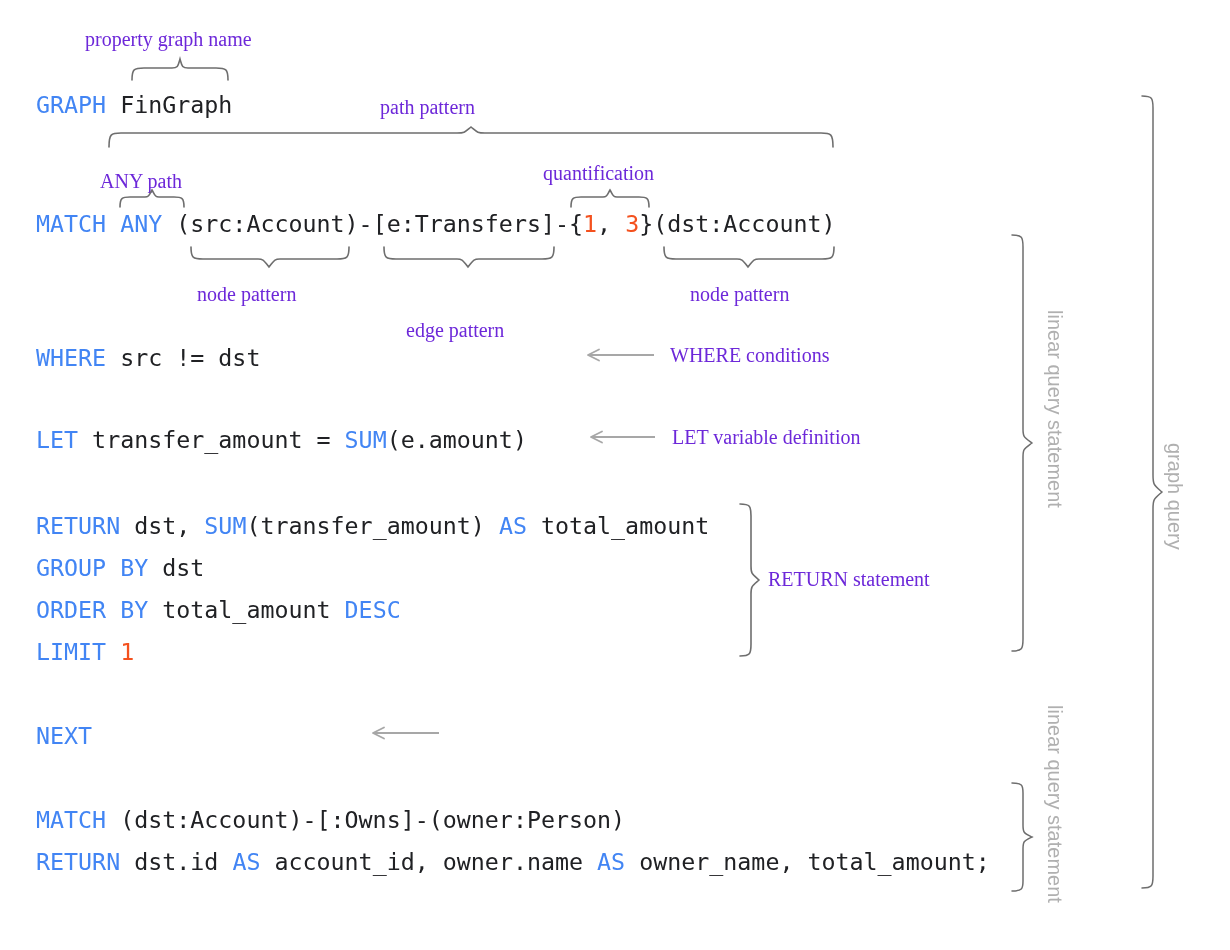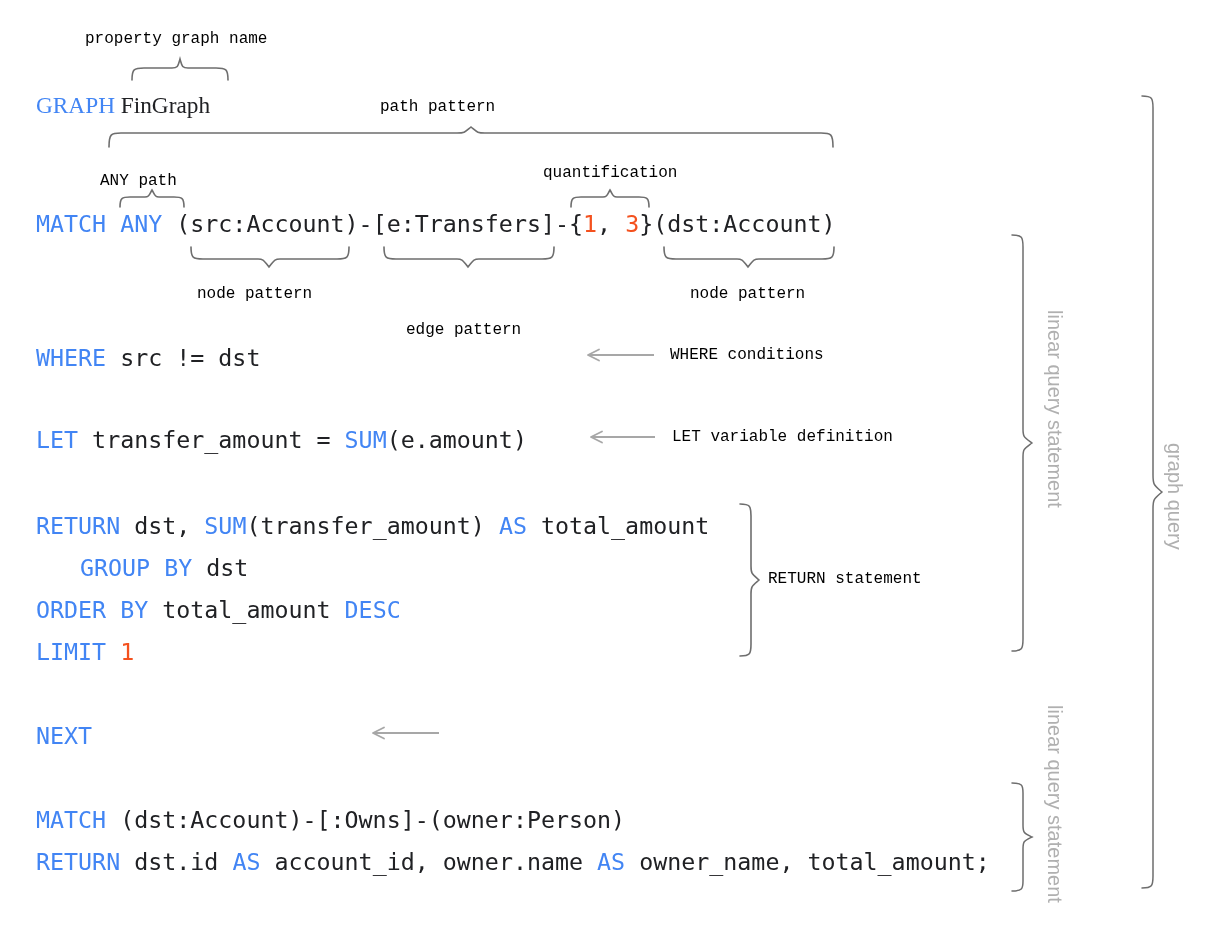"property graph name" .lbl { color: #000000 -> #6d28d9; font-family: Liberation Mono, monospace -> Liberation Serif, serif; font-size: 16px -> 20px }
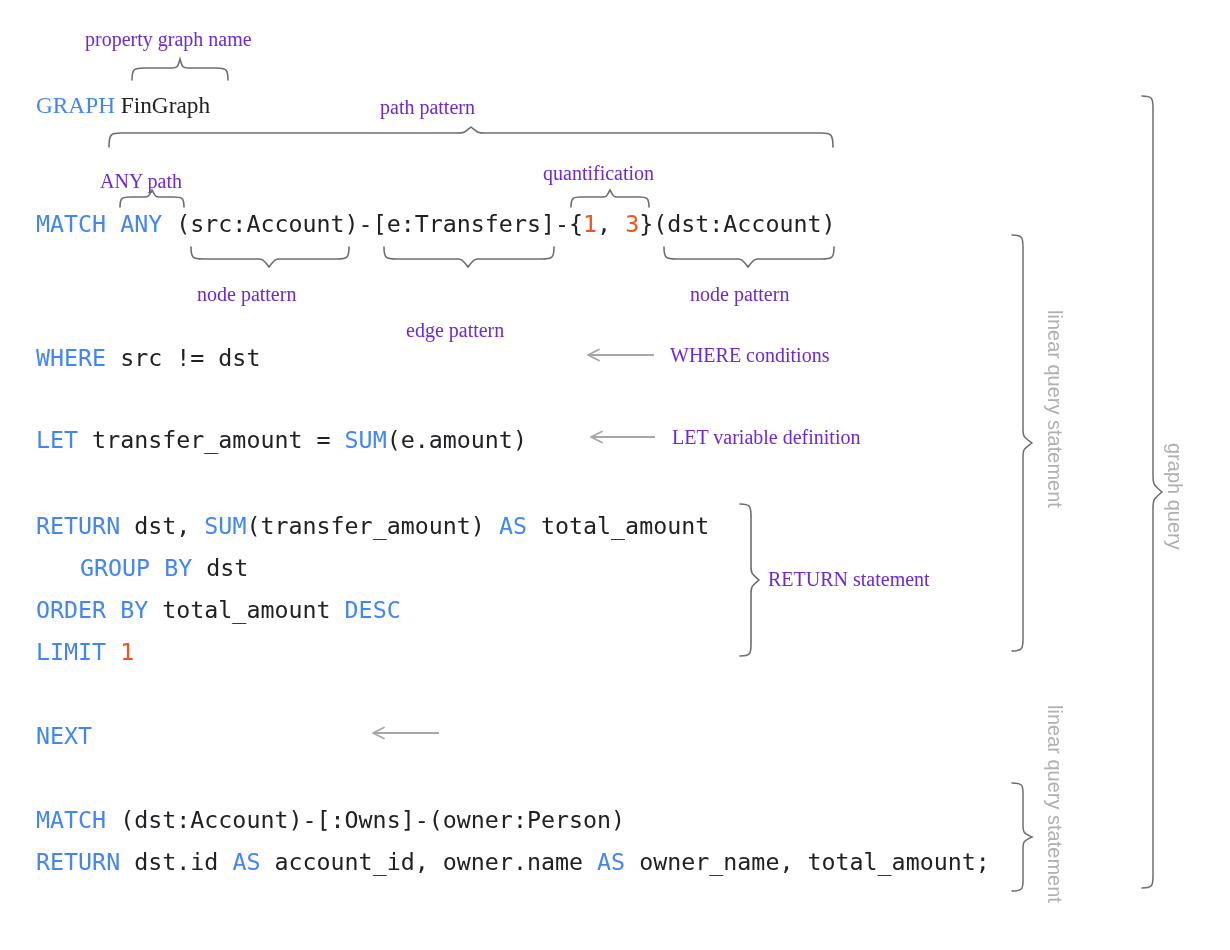"GRAPH FinGraph" div.code { font-family: Liberation Serif, serif -> none }
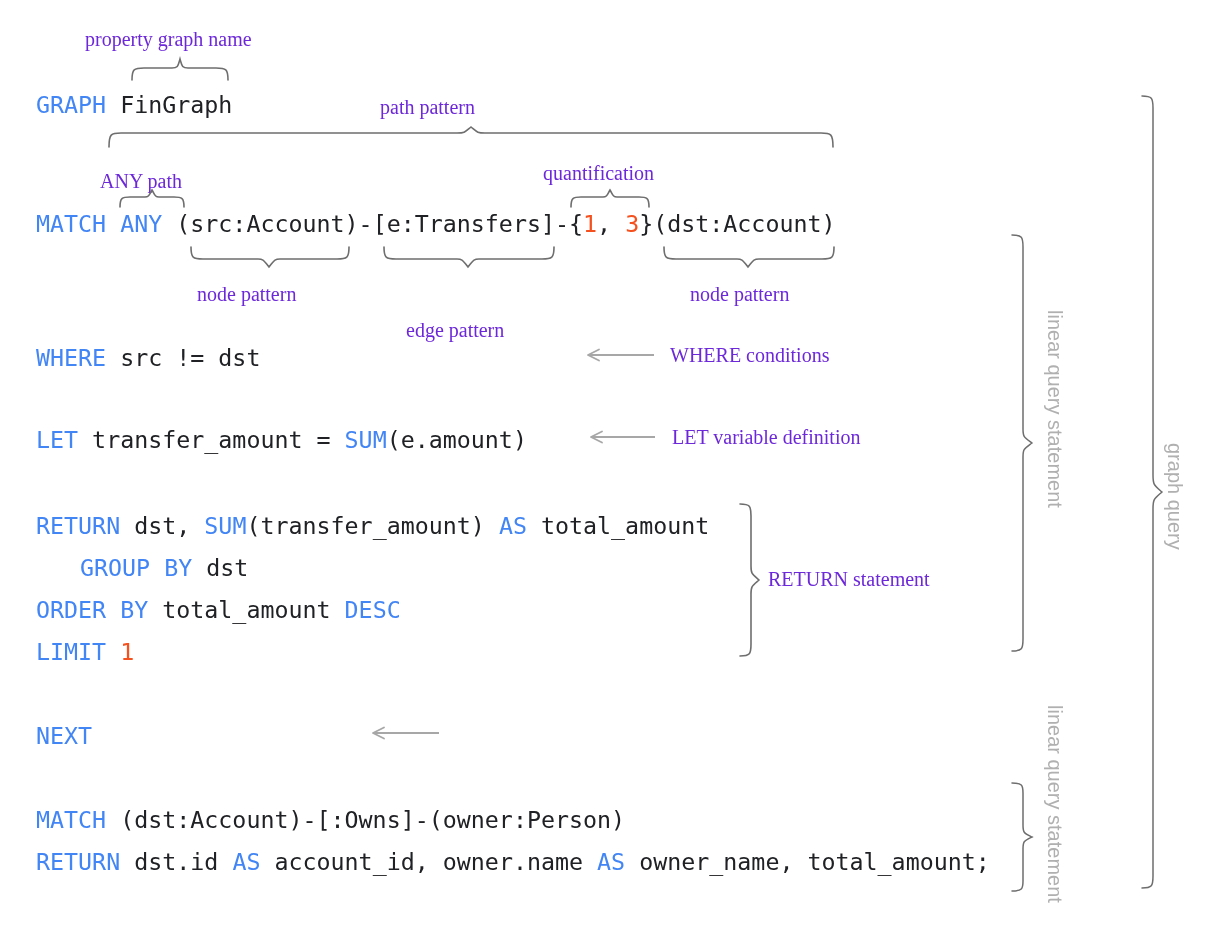"GROUP BY dst" div.code { margin-left: 44px -> none }
